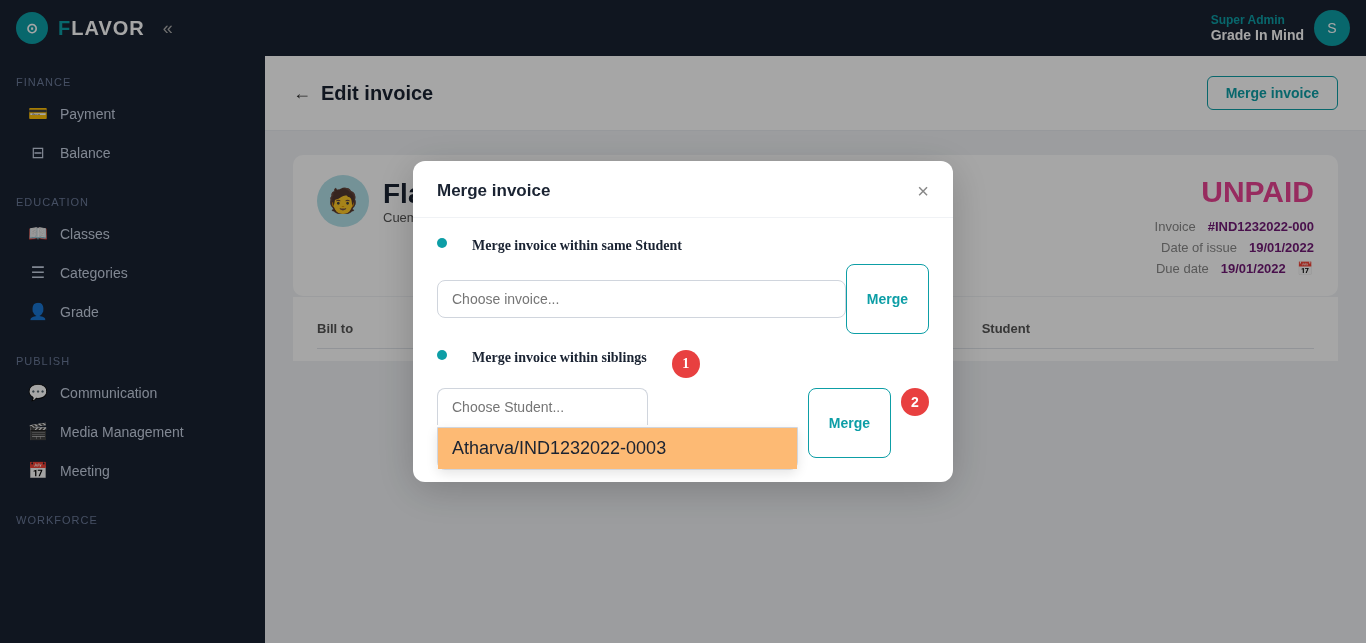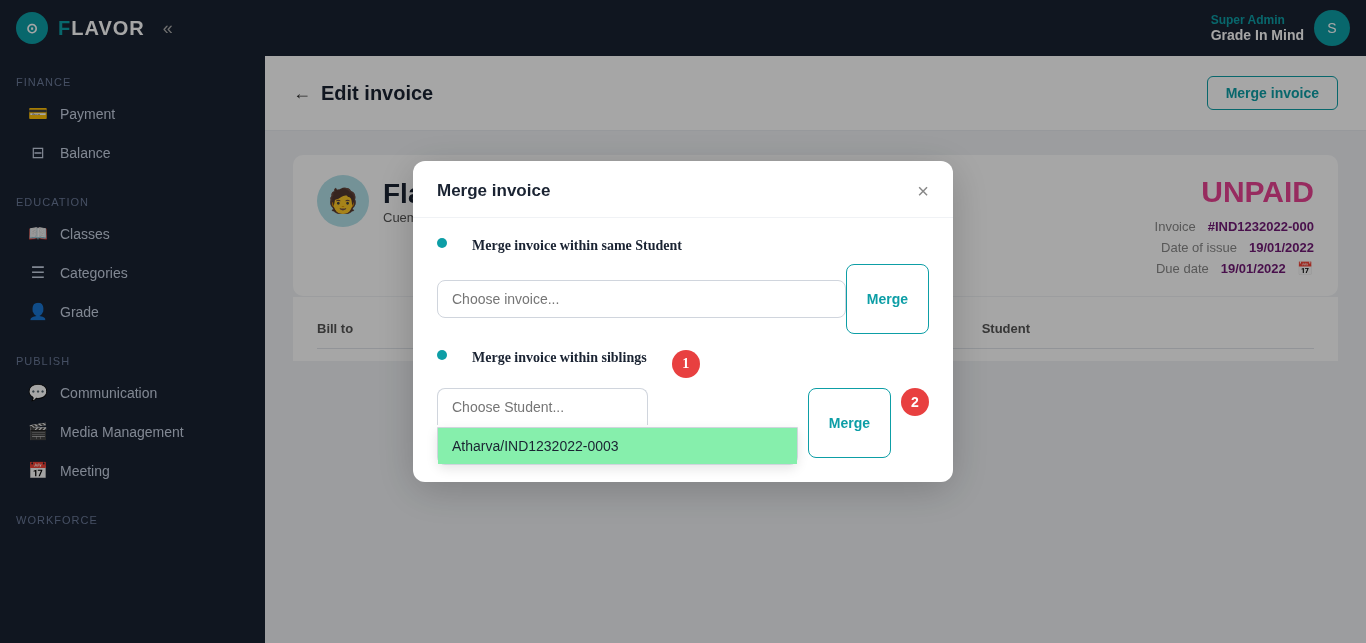"Atharva/IND1232022-0003" .dropdown-item { background: #86efac -> #fdba74; font-size: 14px -> 18px }
